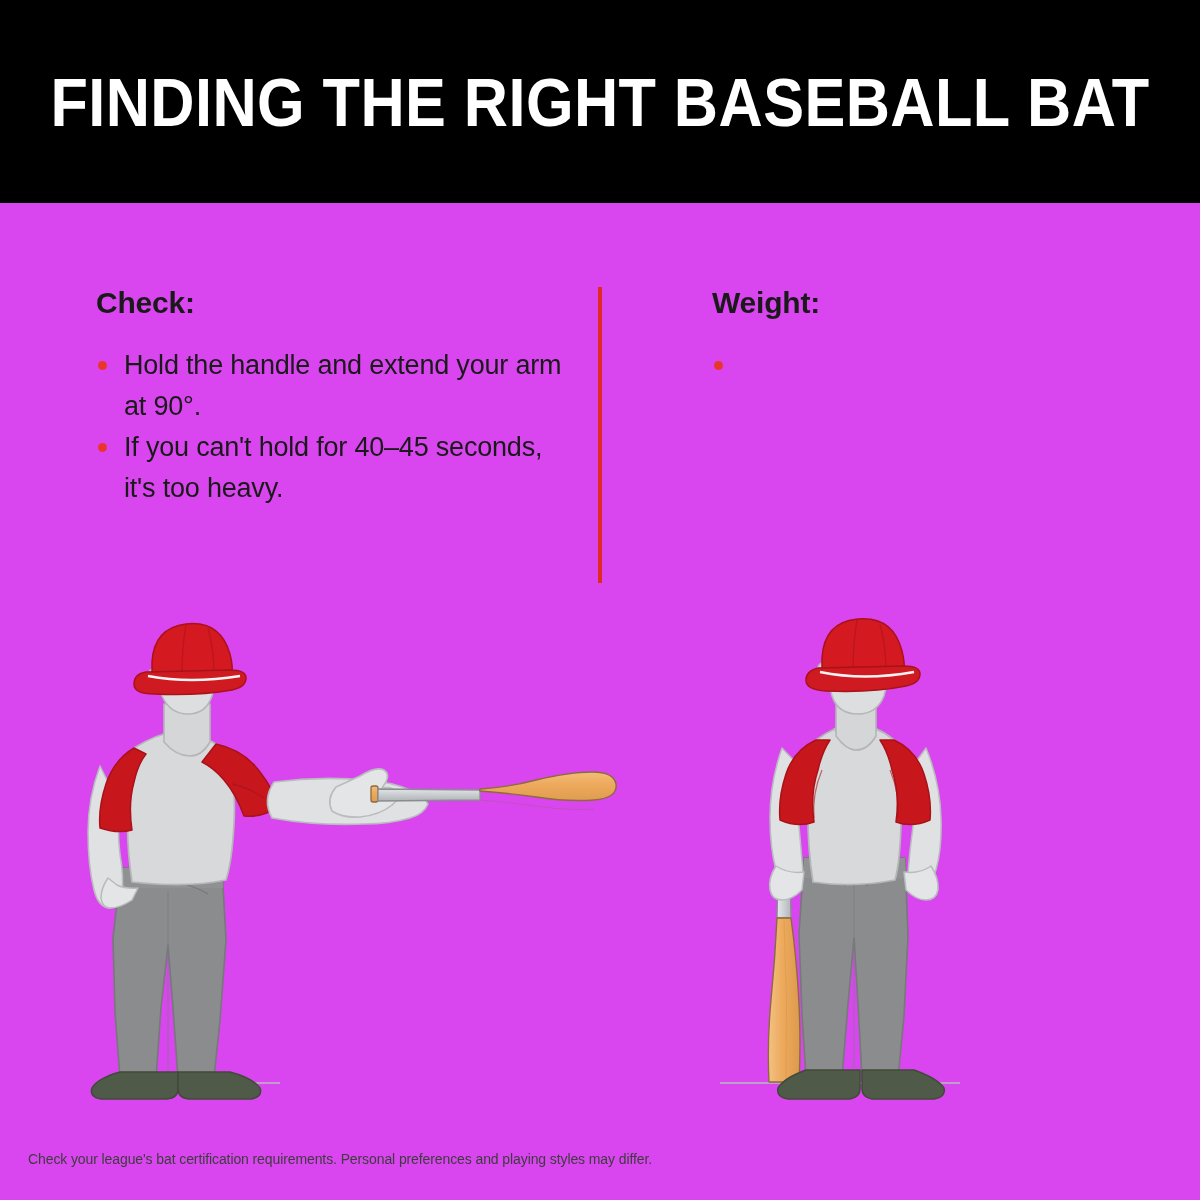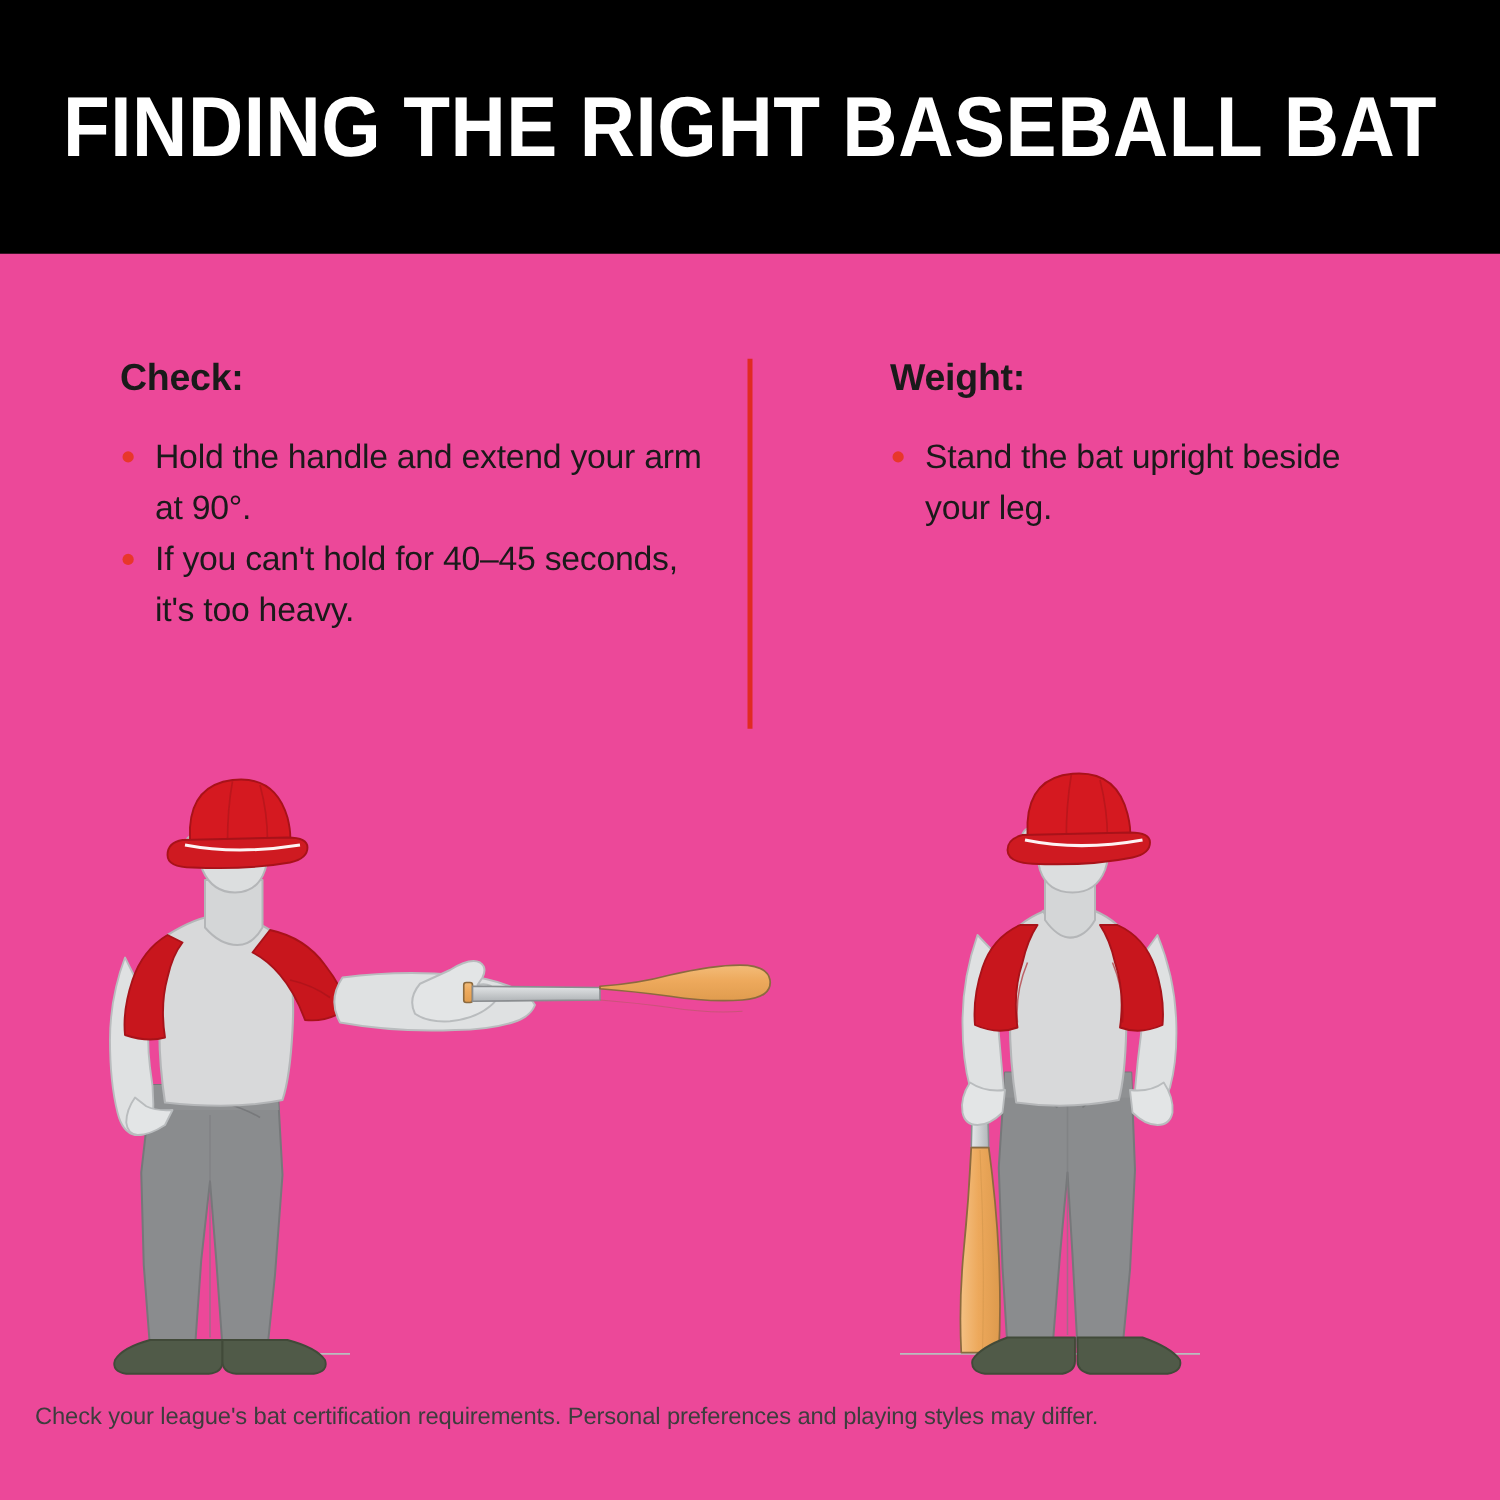"FINDING THE RIGHT BASEBALL BAT" #page { background: #ec4899 -> #d946ef }
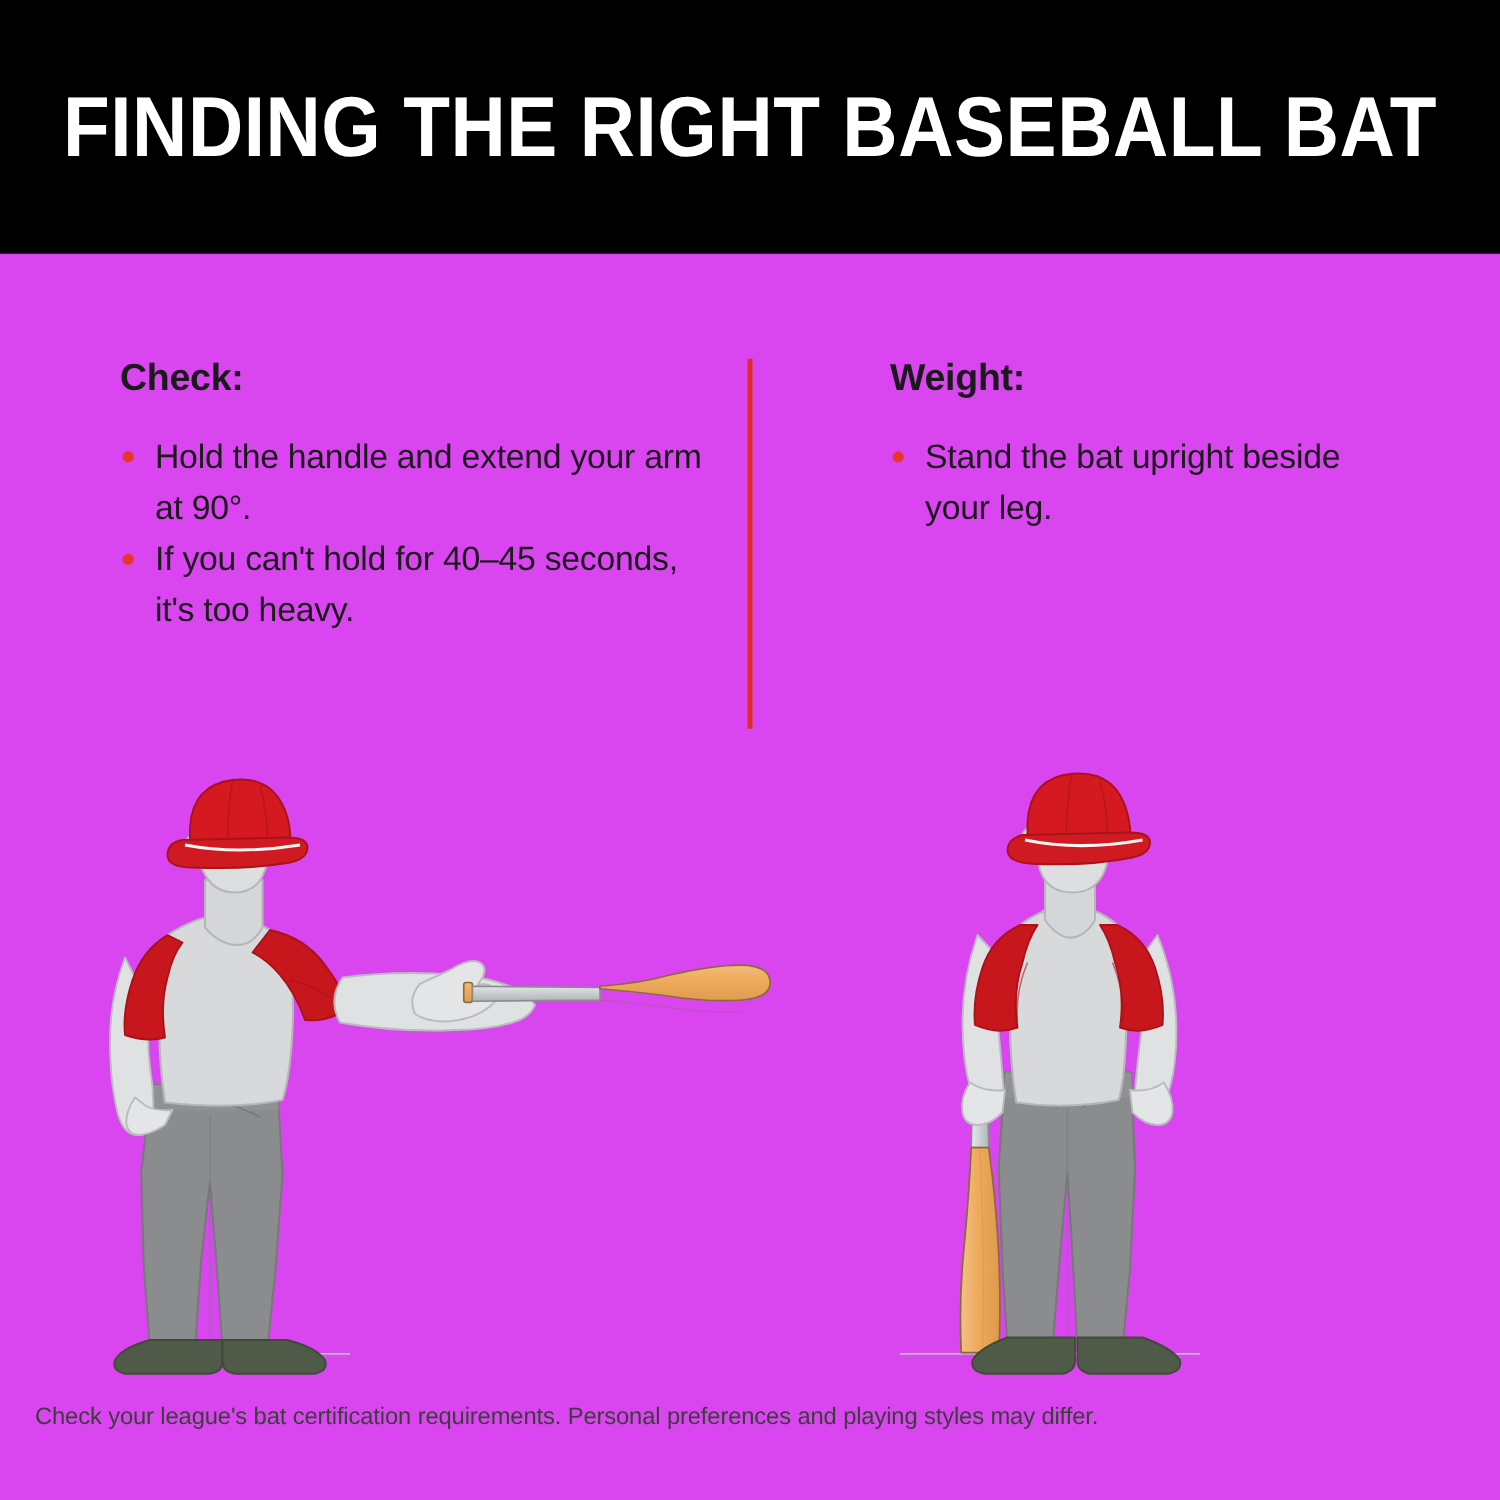"Stand the bat upright beside" span { html: <span>Stand the bat upright beside your leg.</span> -> none }
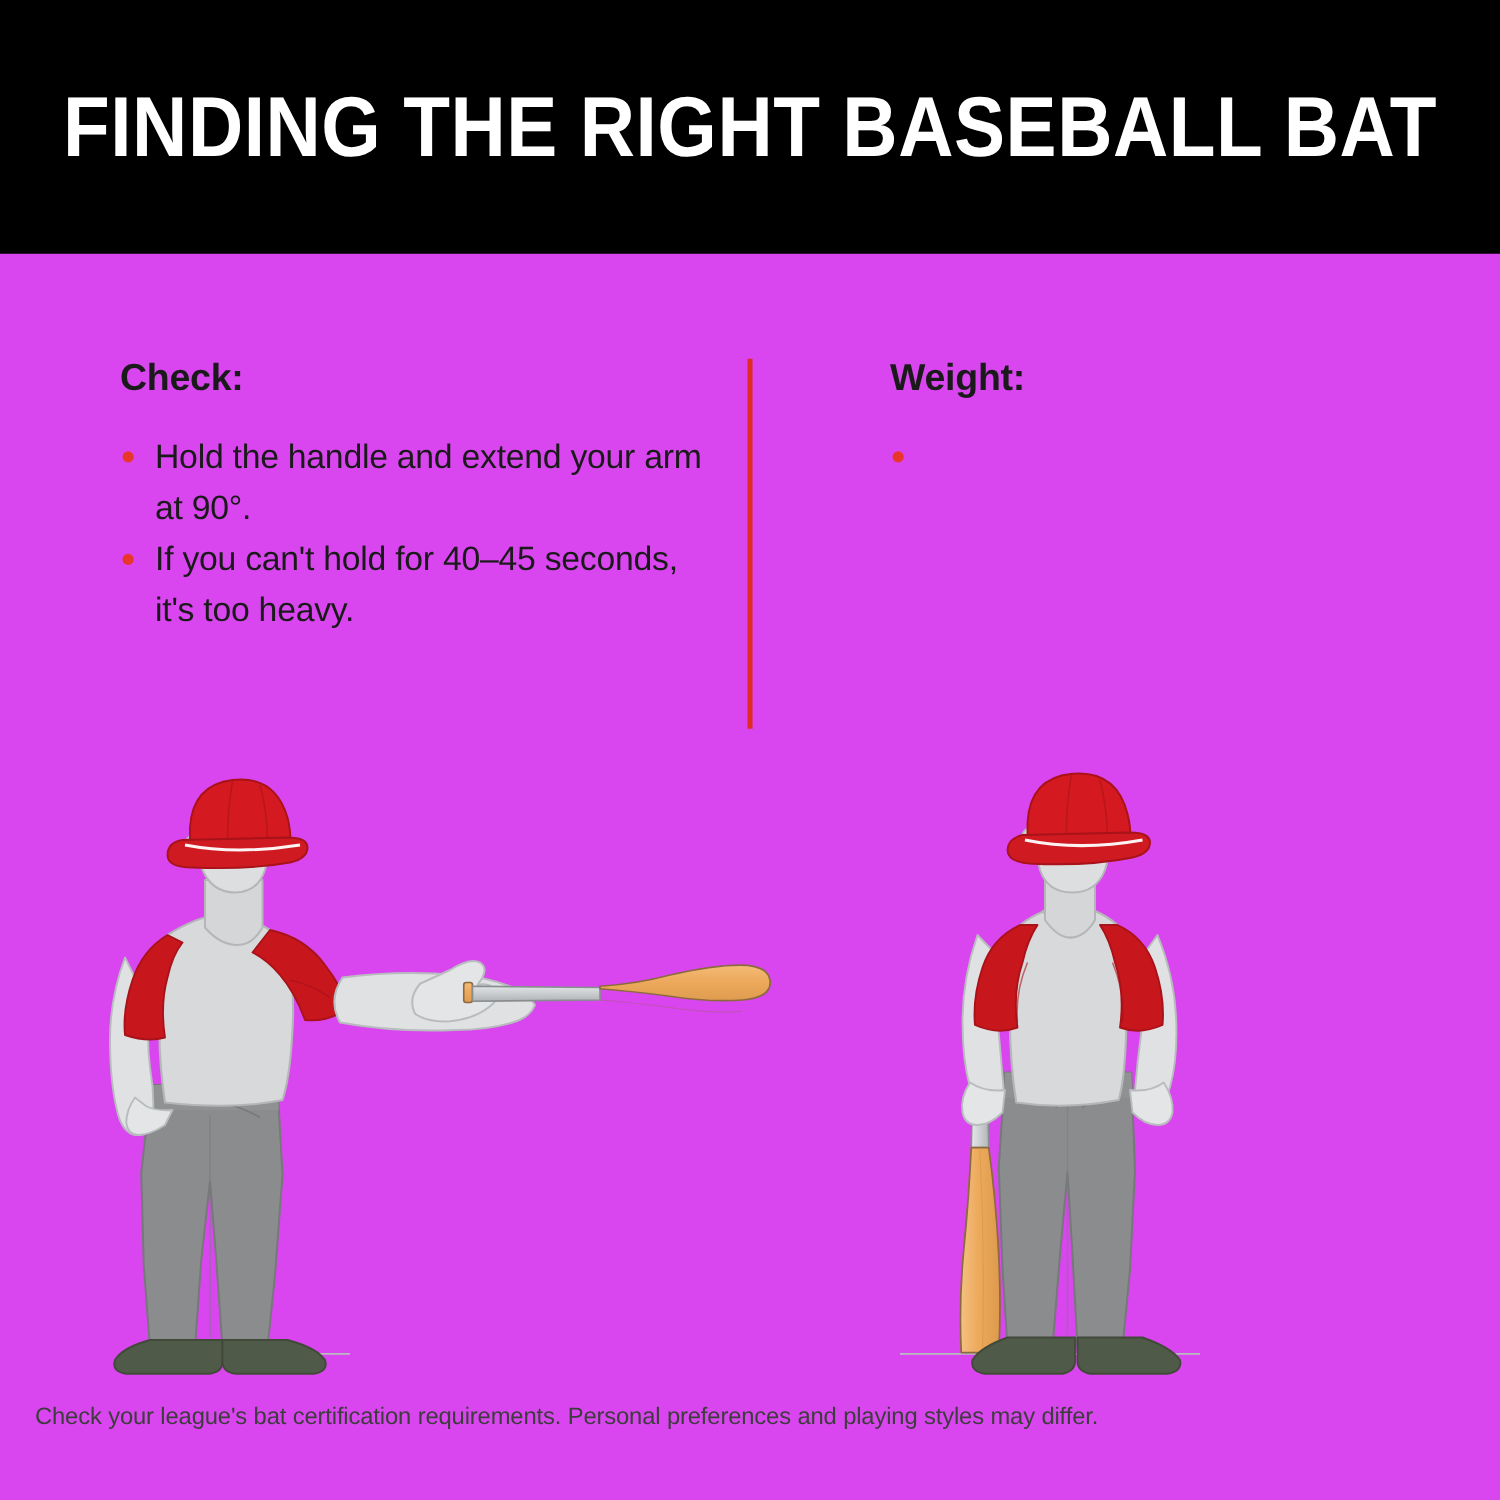"Check your league's bat certification" .footer-note { font-size: 19px -> 14px; top: 1122px -> 1150px }
